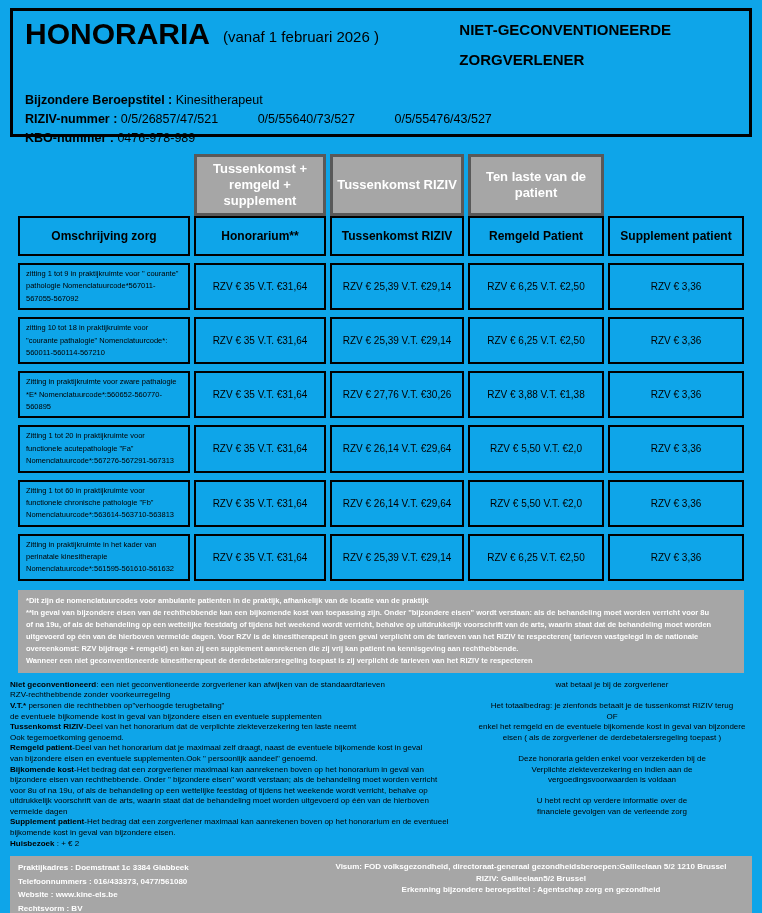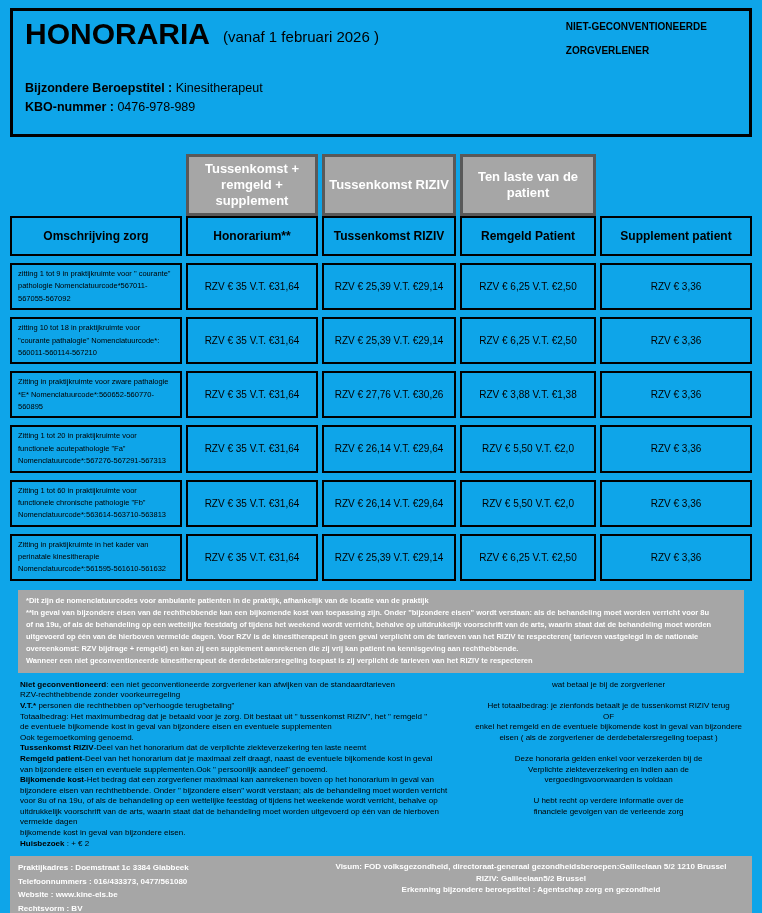"NIET-GECONVENTIONEERDE" .status { font-size: 10px -> 15px; margin-right: 30px -> 66px }
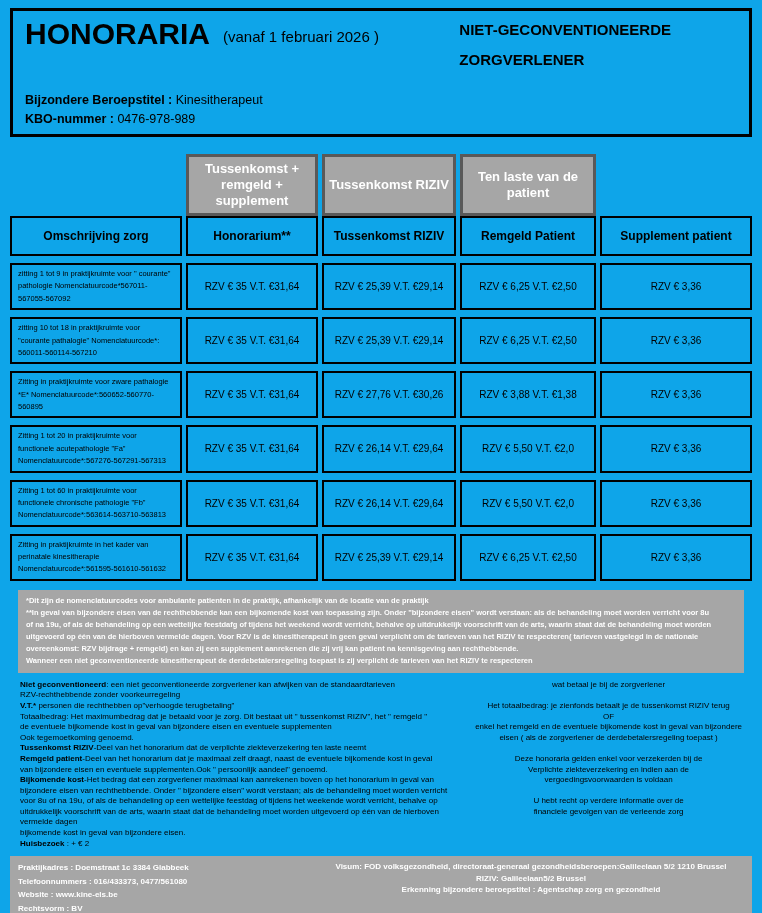"RIZIV-nummer : 0/5/26857/47/521" div { html: none -> <div> <b>RIZIV-nummer :</b> <span>0/5/26857/47/521</span> <span>0/5/55640/73/527</span> <span>0/5/55476/43/527</span> </div> }
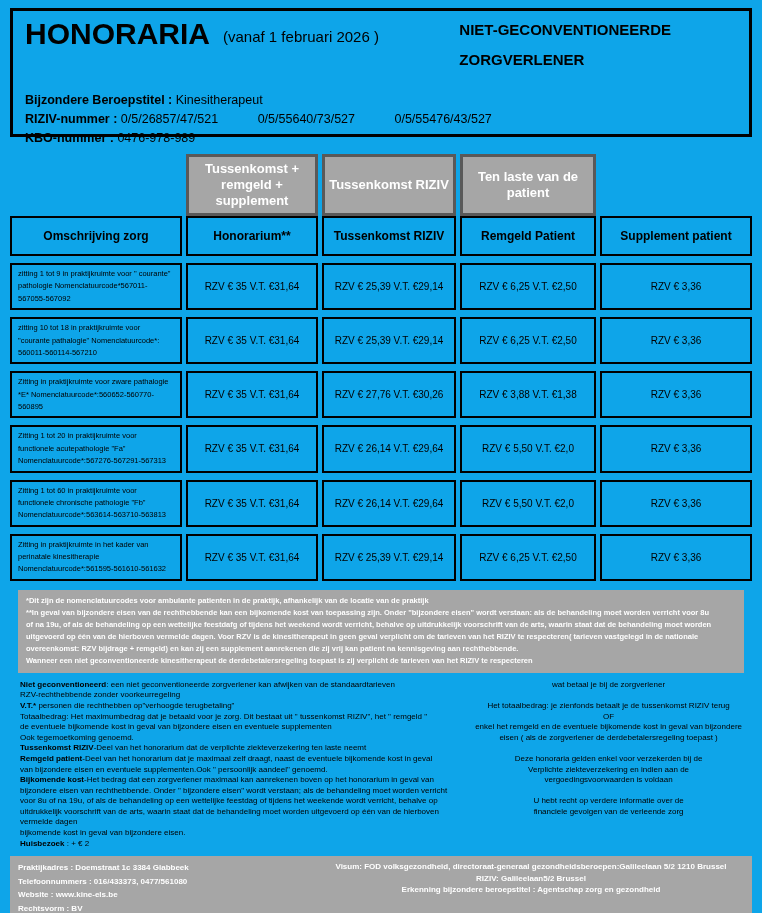"Tussenkomst +" .tbl { margin: 17px 10px 0 -> 17px 18px 0 }
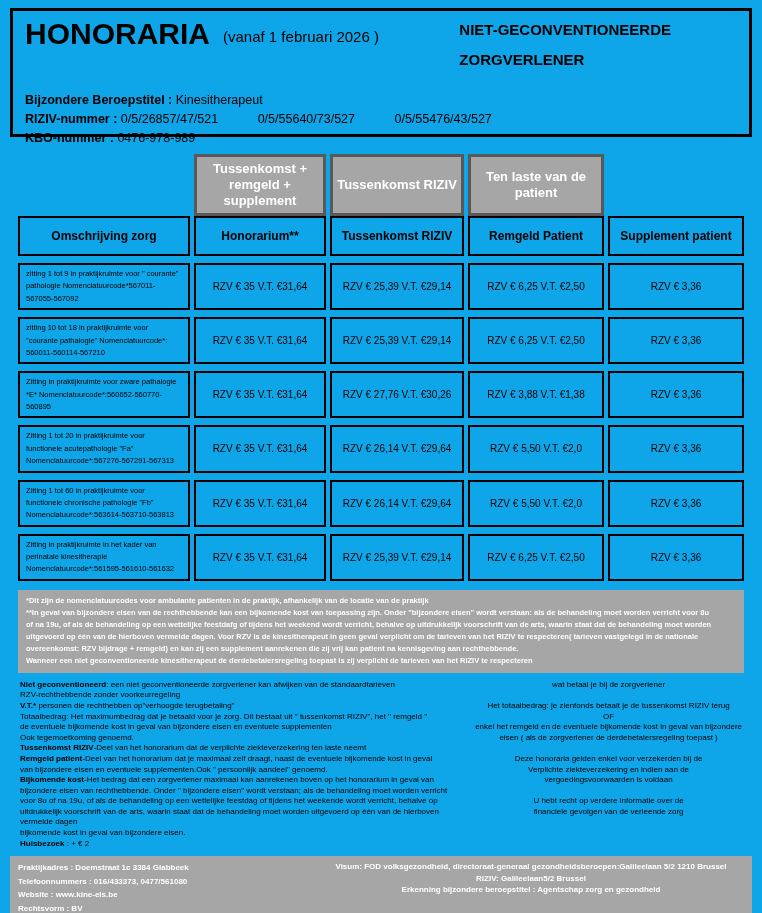"Niet geconventioneerd: een niet" .explain { margin: 7px 20px 0 -> 7px 10px 0 }
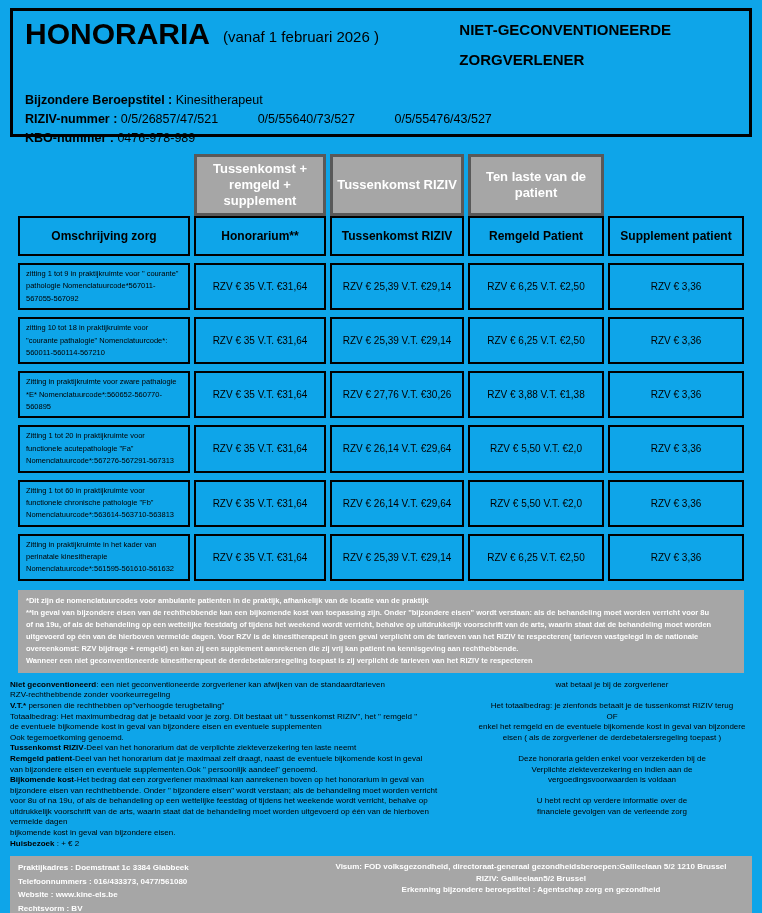"Totaalbedrag: Het maximumbedrag dat je" div.exl { html: <div><b></b><span>Totaalbedrag: Het maximumbedrag dat je betaald voor je zorg. Dit bestaat uit " tussenkomst RIZIV", het " remgeld "</span></div> -> none }
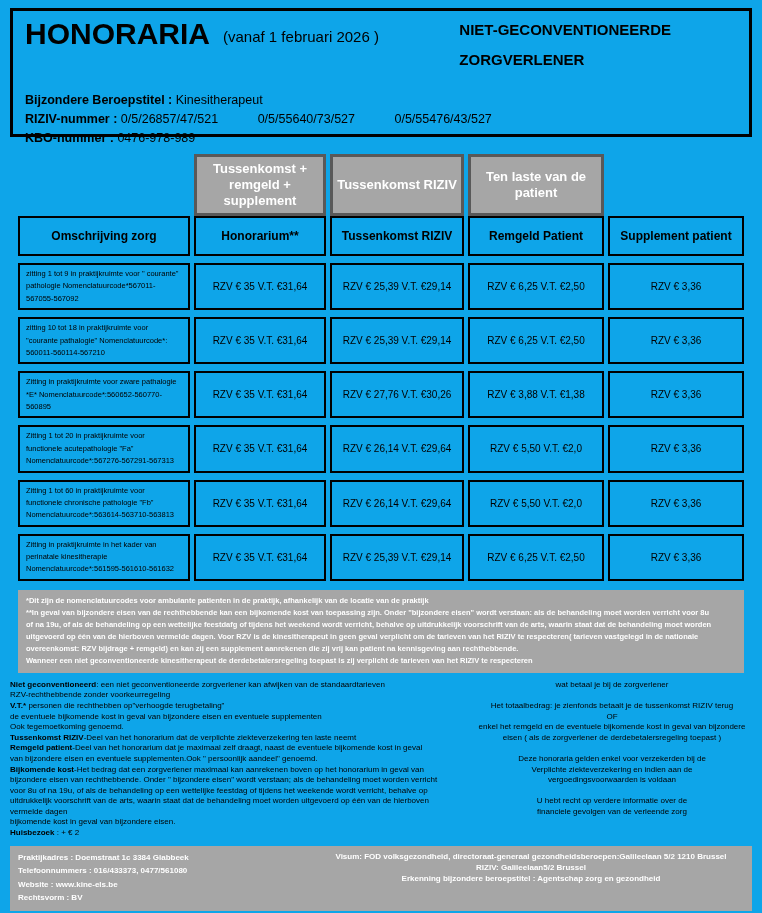"Ook tegemoetkoming genoemd." div.exl { order: before "Tussenkomst RIZIV-Deel van het" -> after "Tussenkomst RIZIV-Deel van het" }
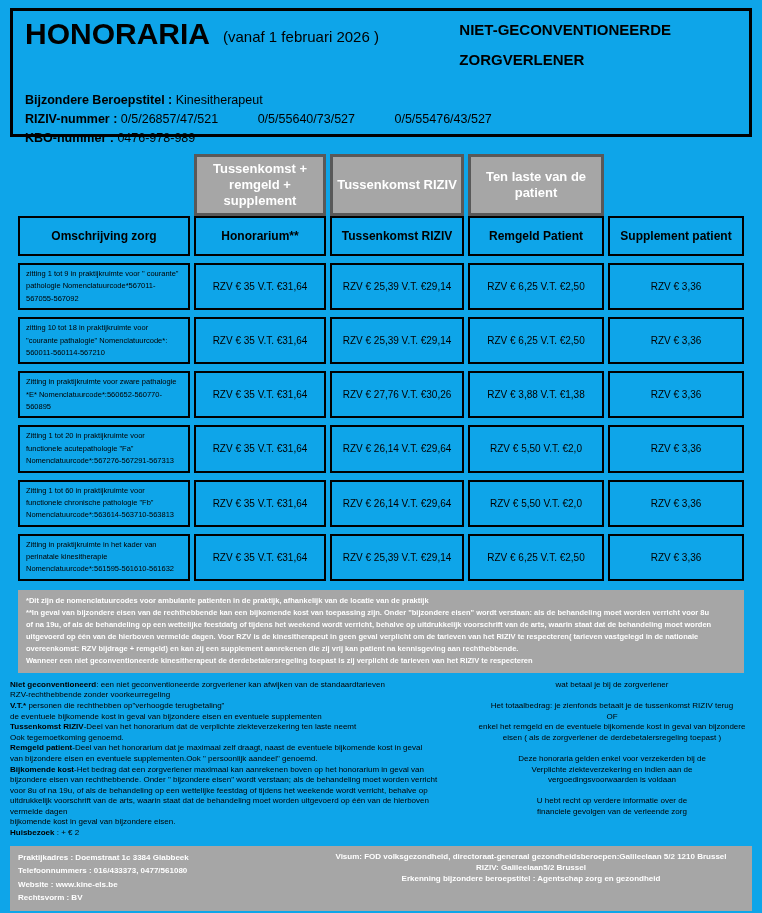"Supplement patient-Het bedrag dat een" div.exl { html: none -> <div><b>Supplement patient</b><span>-Het bedrag dat een zorgverlener maximaal kan aanrekenen boven op het honorarium en de eventueel</span></div> }
